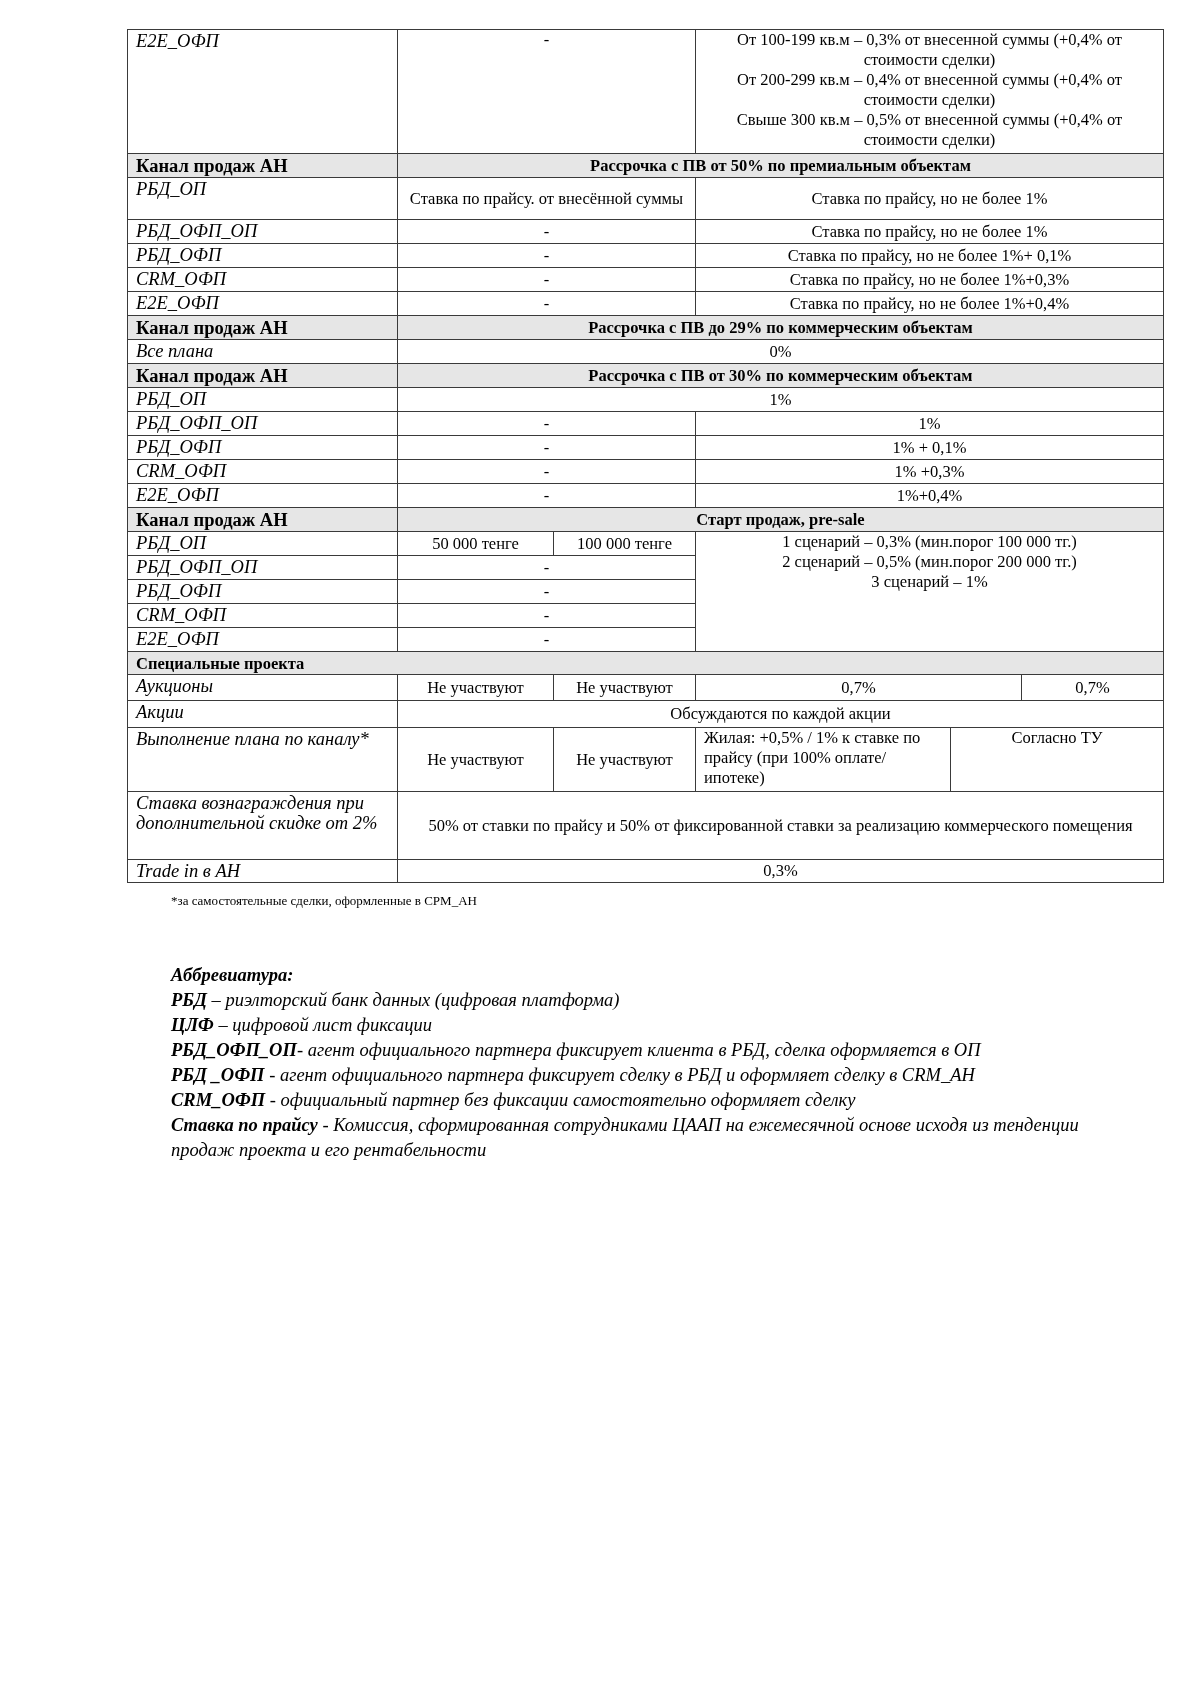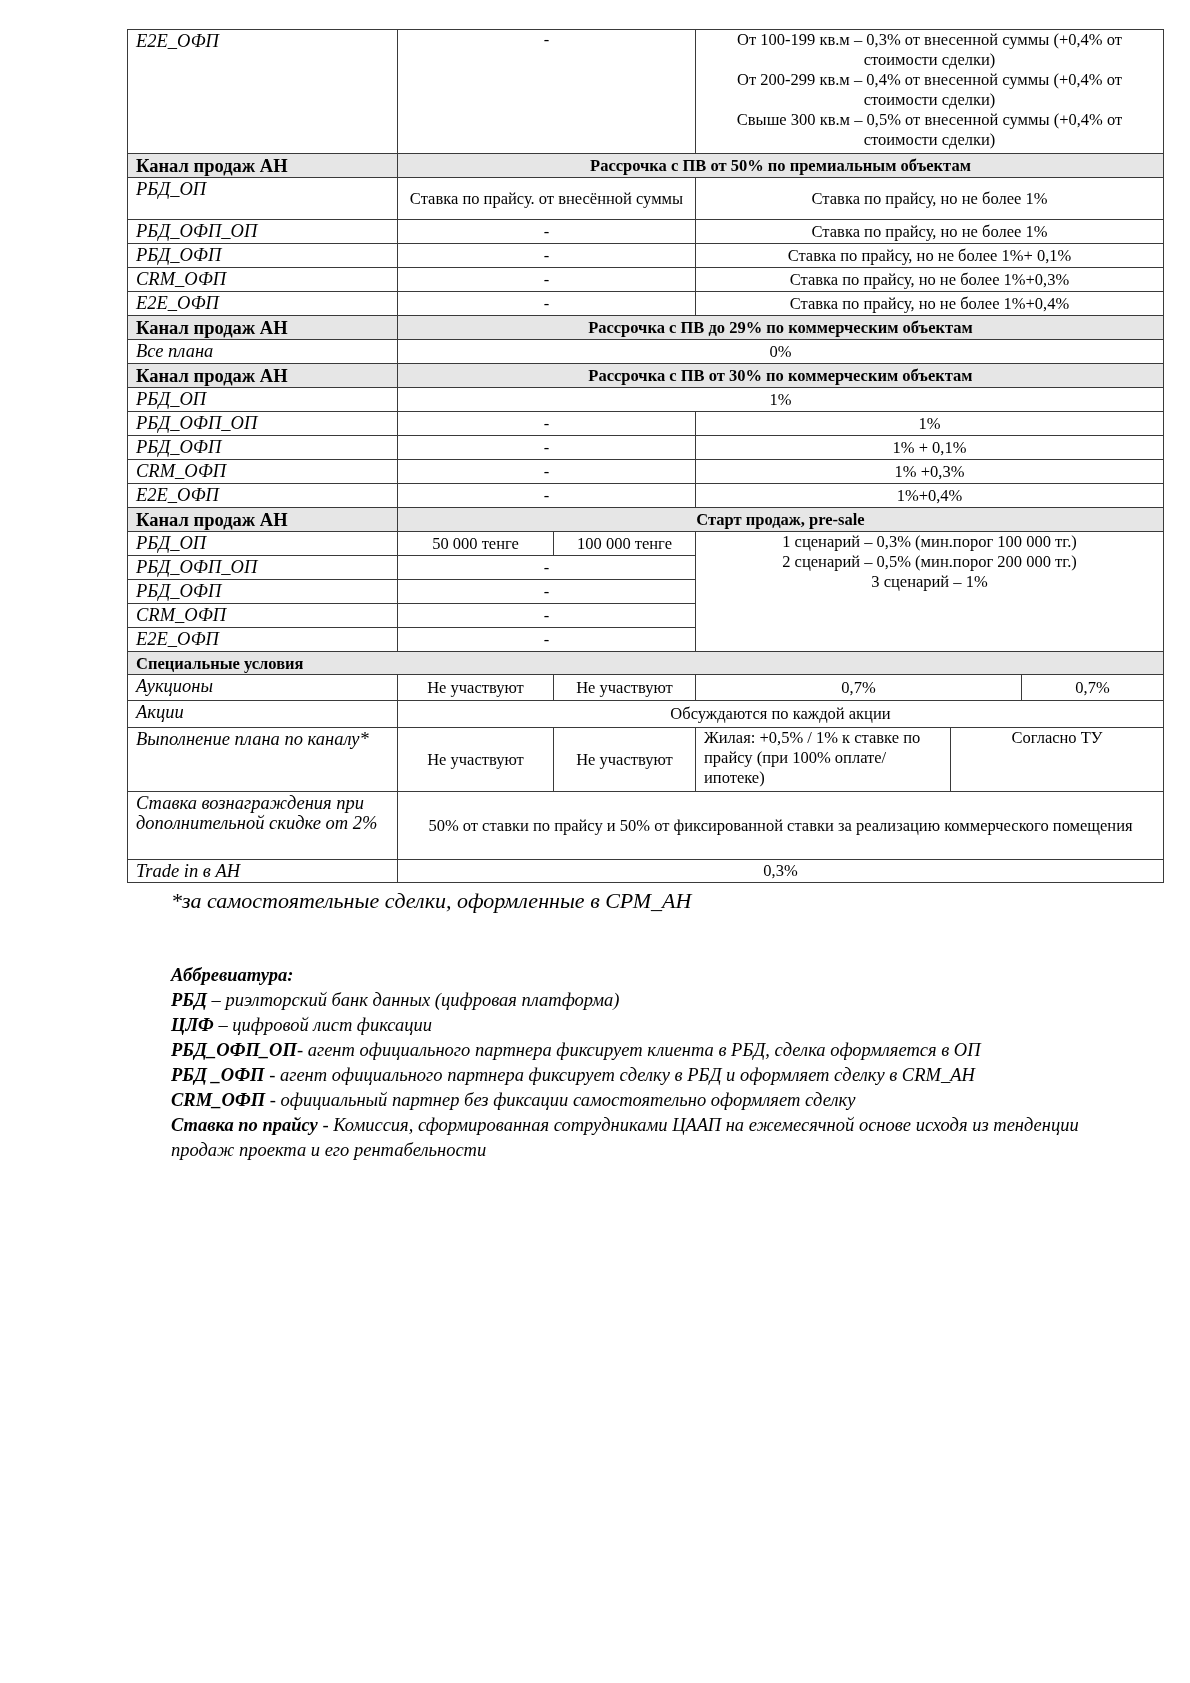"Специальные условия" td.ch { text: условия -> проекта }
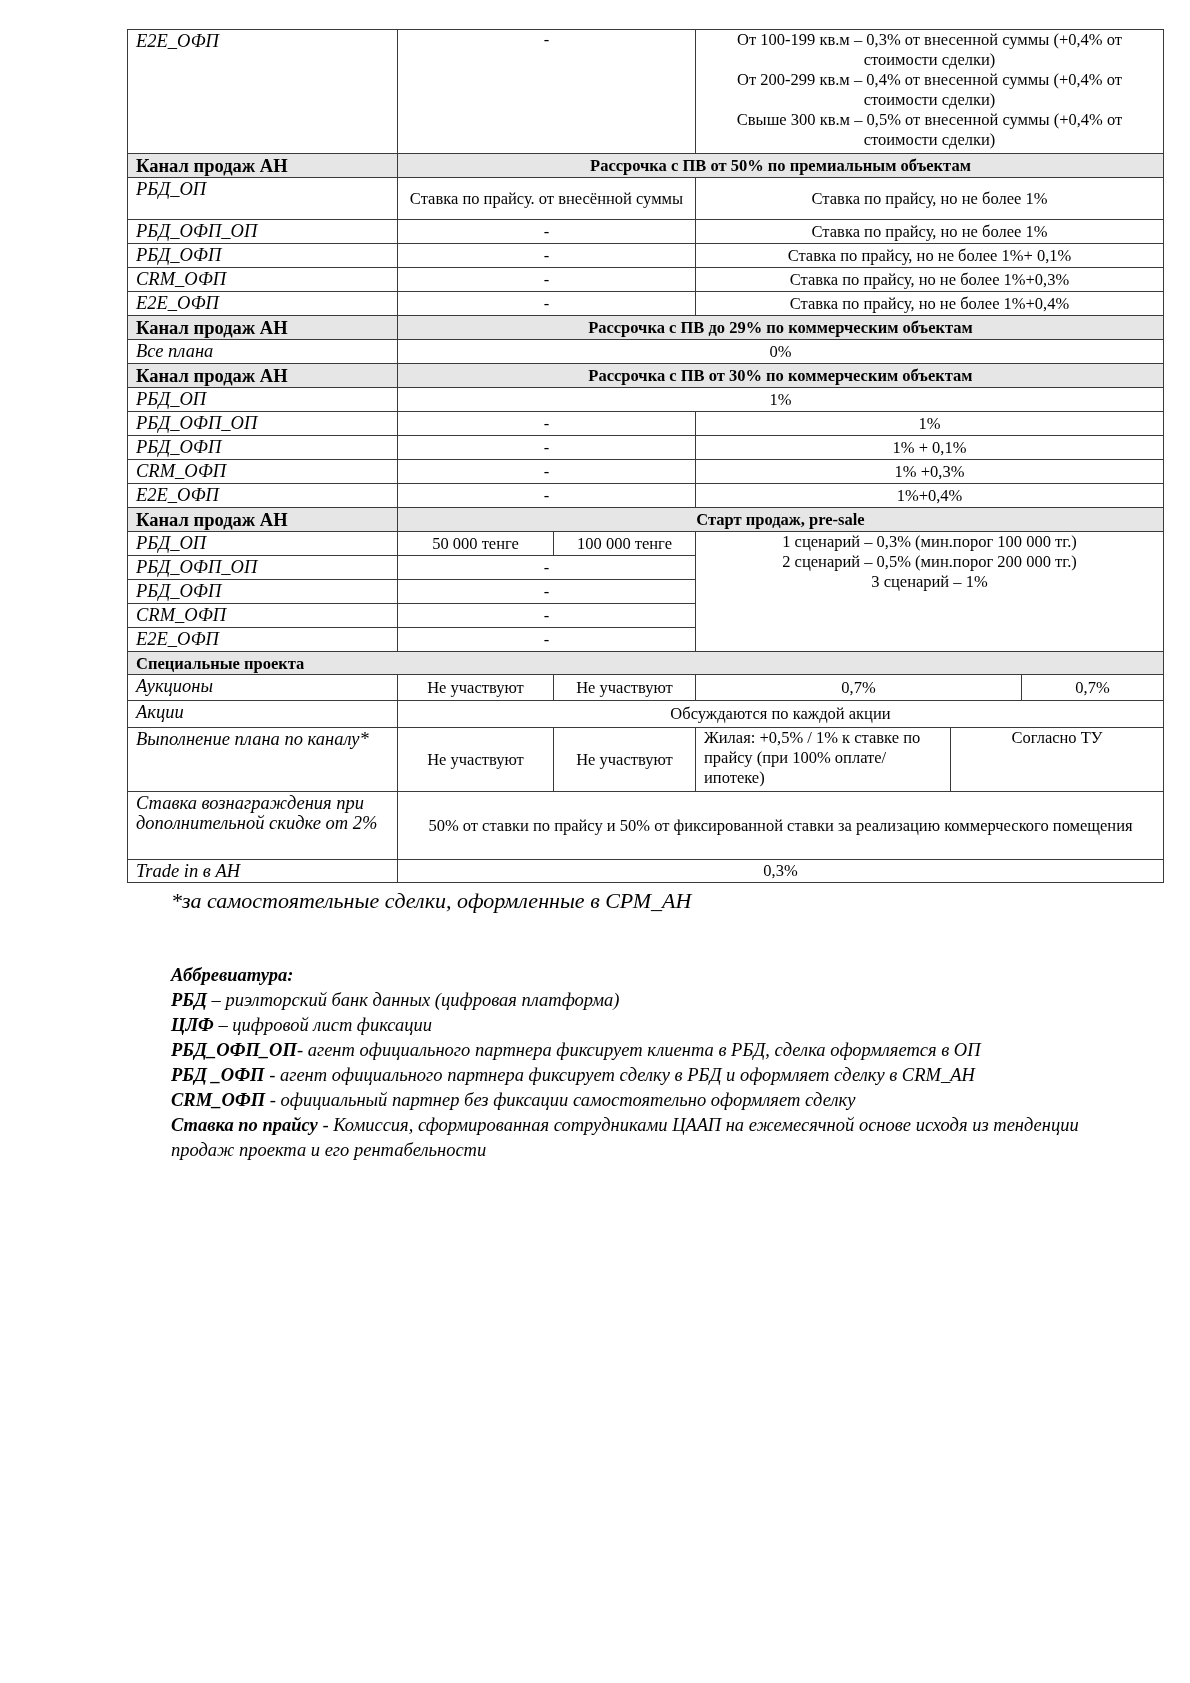"*за самостоятельные сделки, оформленные" .notes { font-size: 22px -> 13px; font-style: italic -> none }
